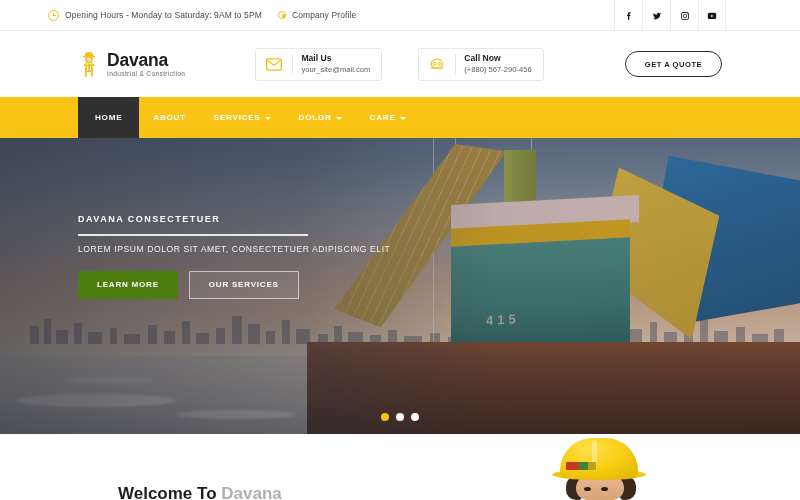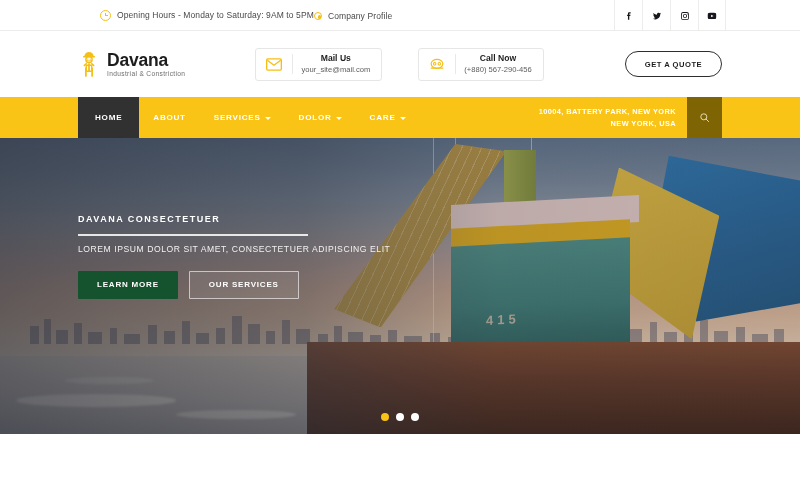"Opening Hours - Monday to" .topbar-left { align-items: flex-end -> flex-start; gap: none -> 16px; margin-left: 100px -> 48px }
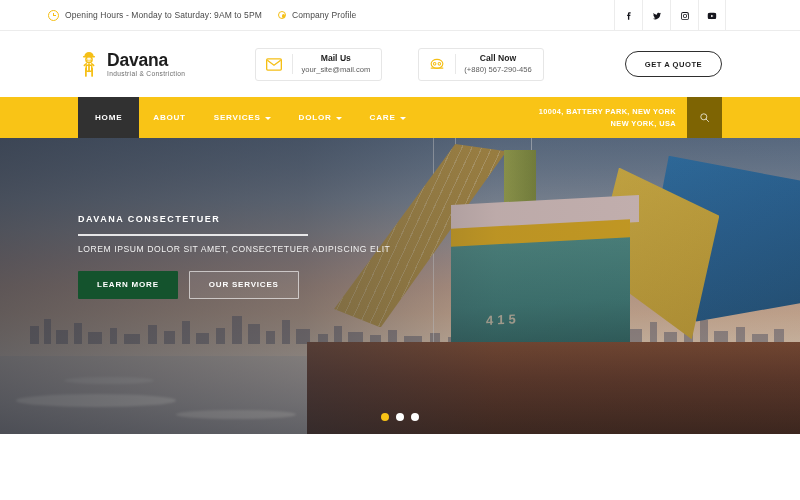"Mail Us" .contact-box { text-align: center -> none }
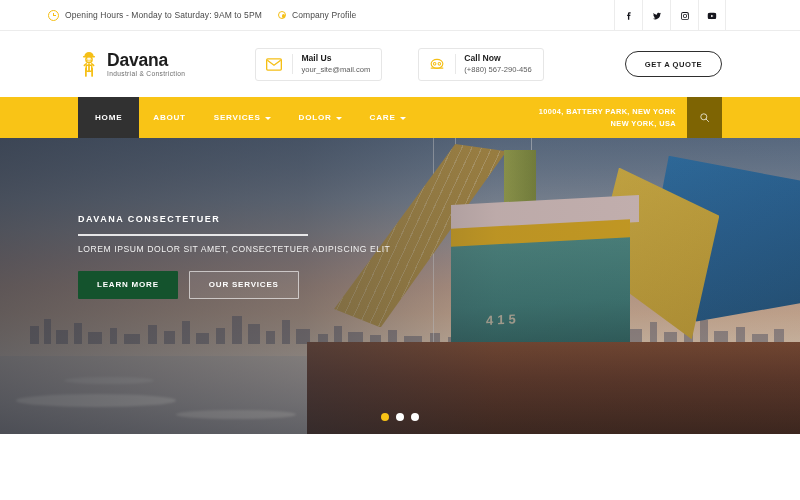"10004, BATTERY PARK, NEW YORK" div.nav-right { html: <div> <div> <div>10004, BATTERY PARK, NEW YORK</div> <div>NEW YORK, USA</div> </div> <div> <svg> <circle></circle> <path></path> </svg> </div> </div> -> none }
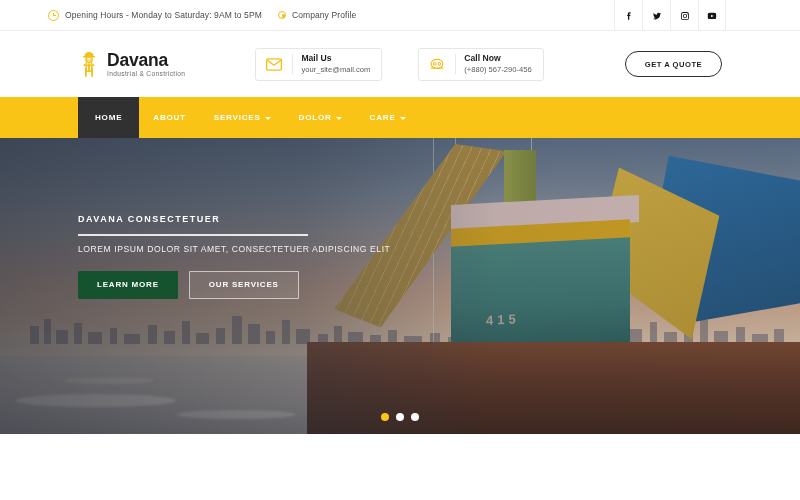"LEARN MORE" .btn-primary { background: #14532d -> #4d7c0f }
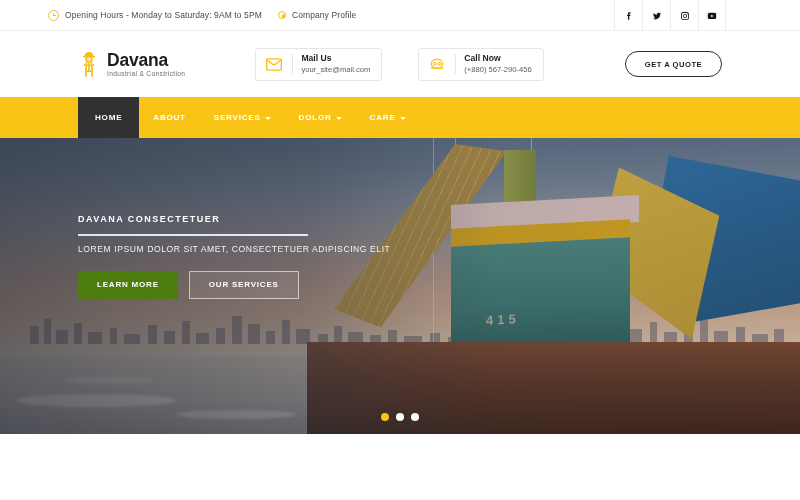"Welcome To Davana" div.welcome { html: none -> <div> <div> <span>Welcome To </span><span>Davana</span> </div> <div> <div></div> <div></div> <div></div> <div></div> <div></div> <div></div> <div></div> <div></div> <div></div> </div> </div> }
